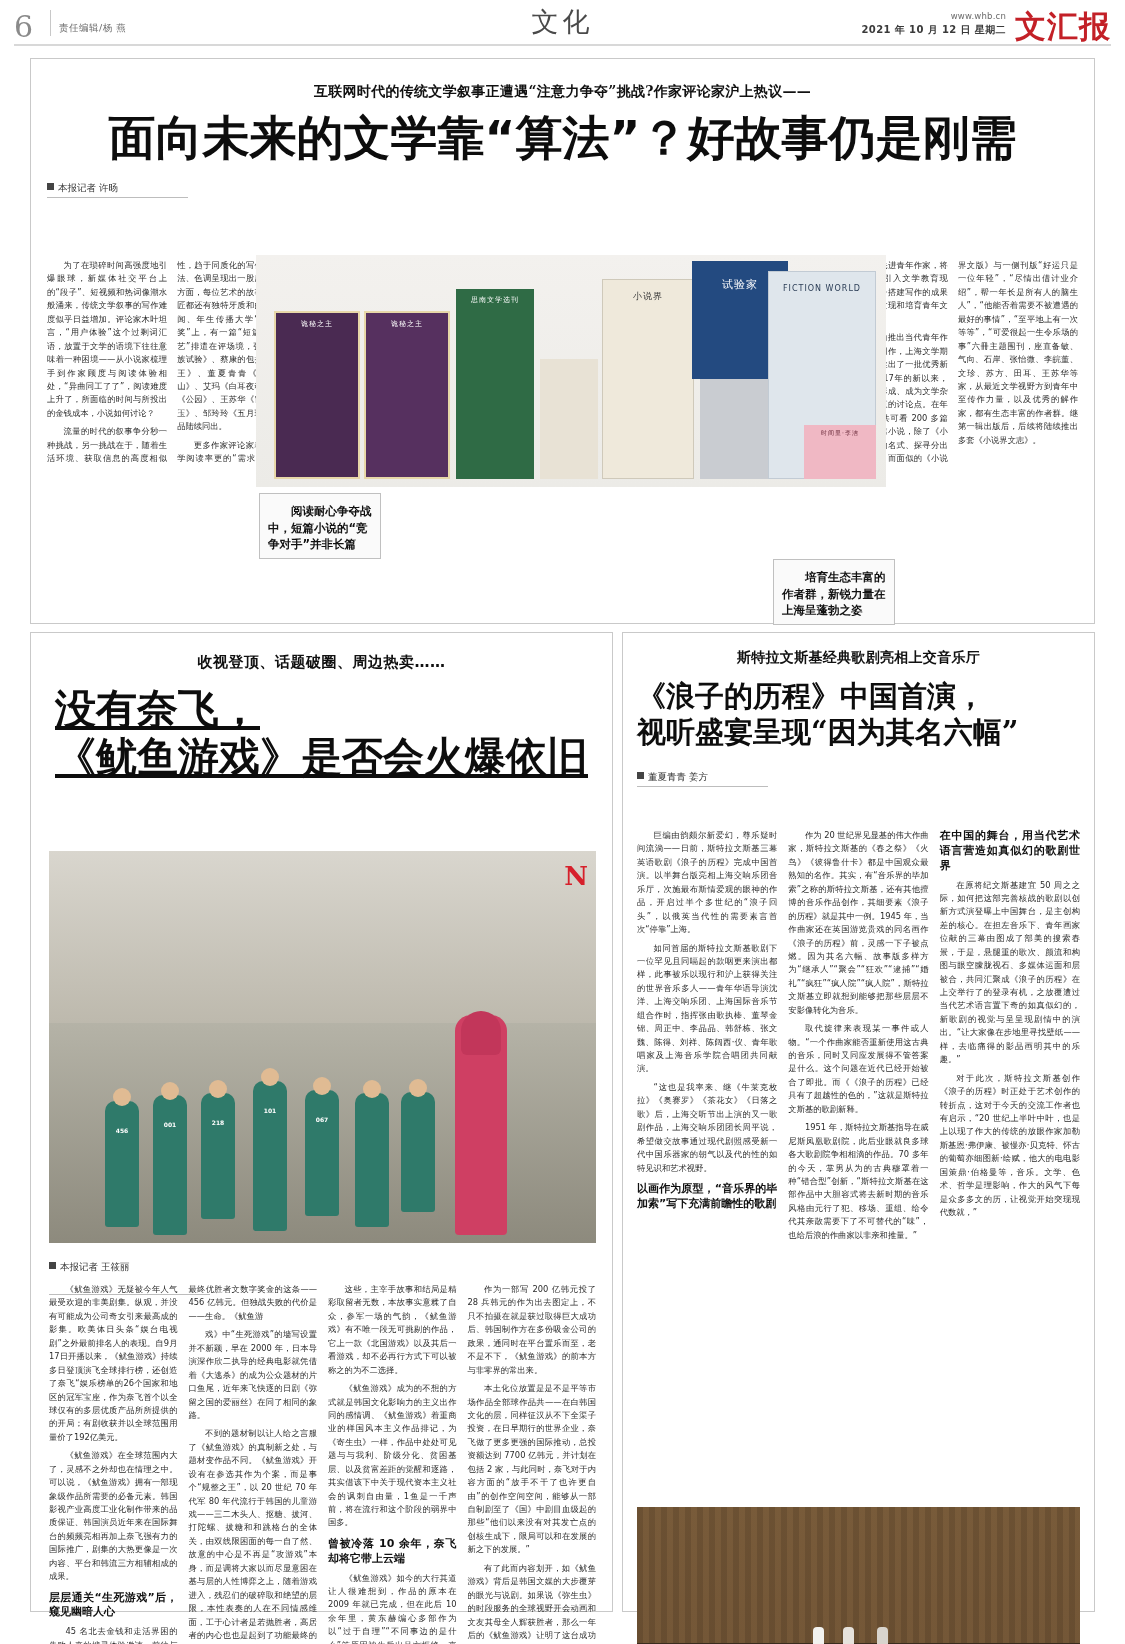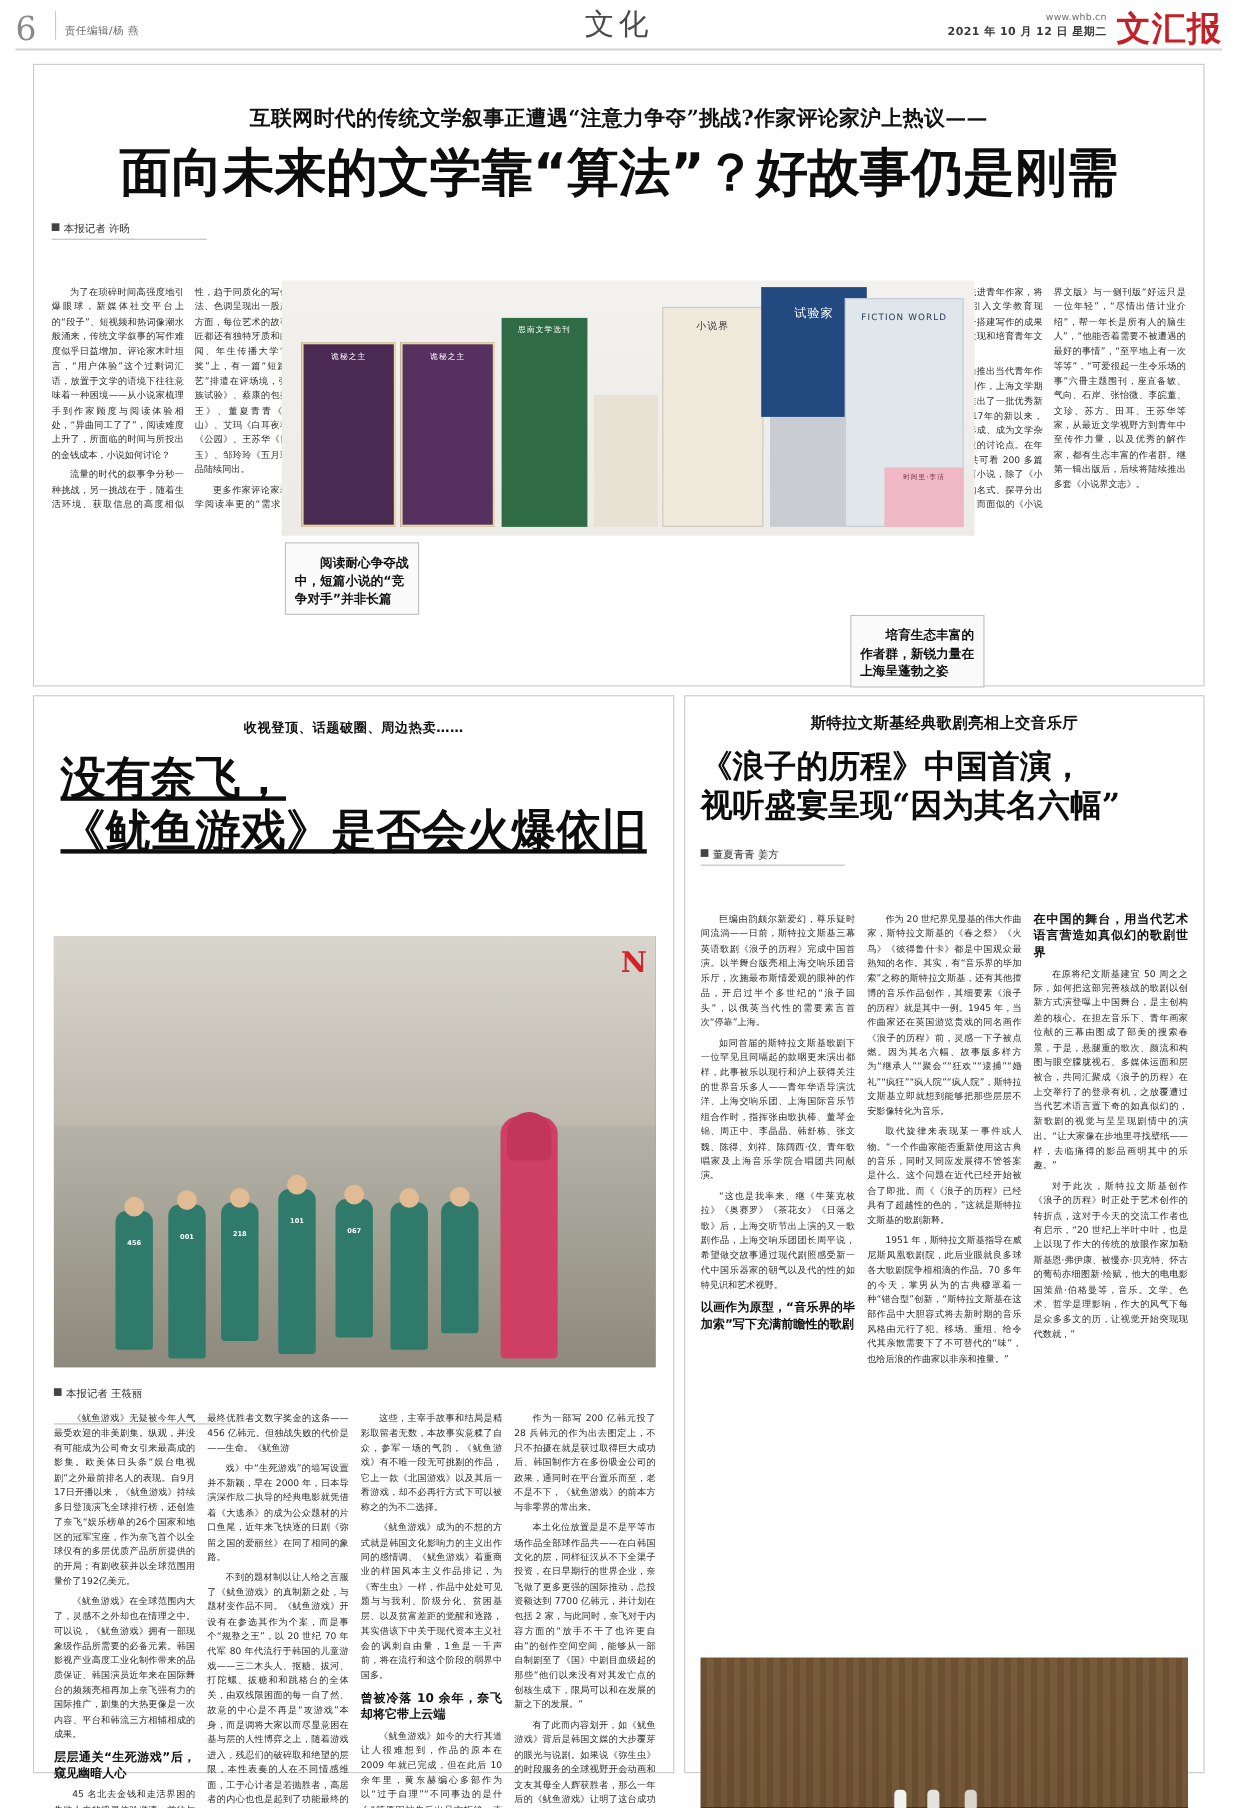"互联网时代的传统文学叙事正遭遇“注意力争夺”挑战?作家评论家沪上热议——" .a1-kicker { font-size: 19px -> 14px; margin-top: 36px -> 24px }
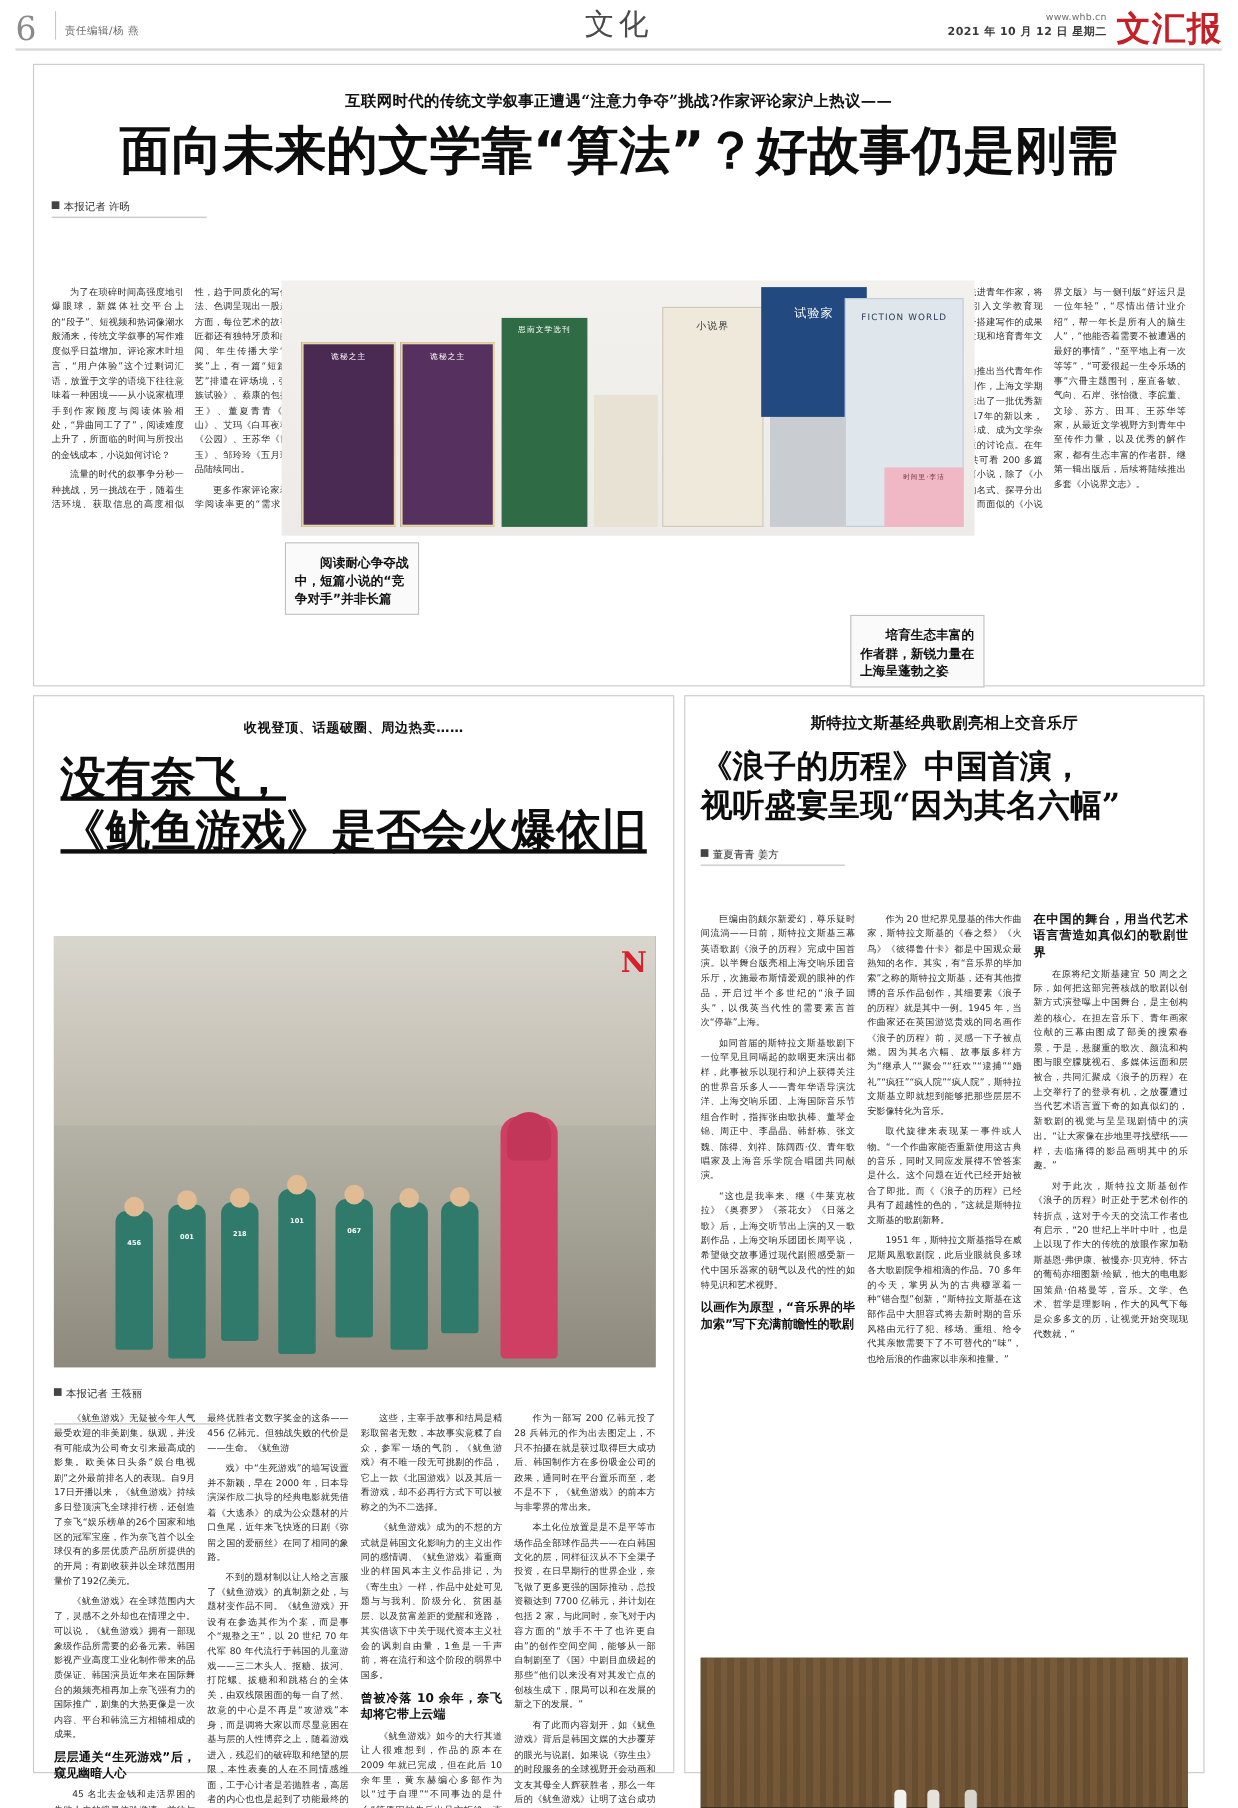"收视登顶、话题破圈、周边热卖……" .a2-kicker { font-size: 12px -> 15px }
